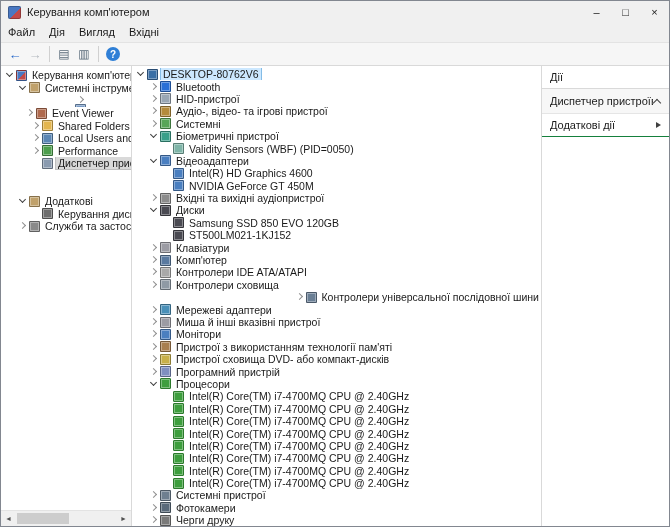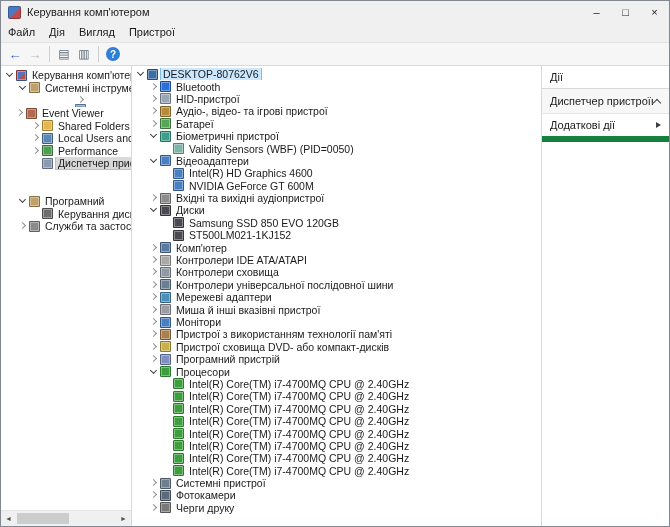"Пристрої" span.menu-item { text: Пристрої -> Вхідні }
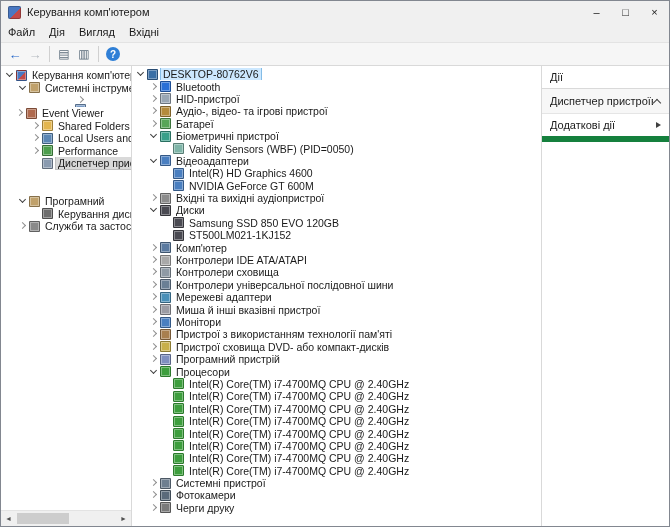"Event Viewer" div.trow { padding-left: 14px -> 24px }
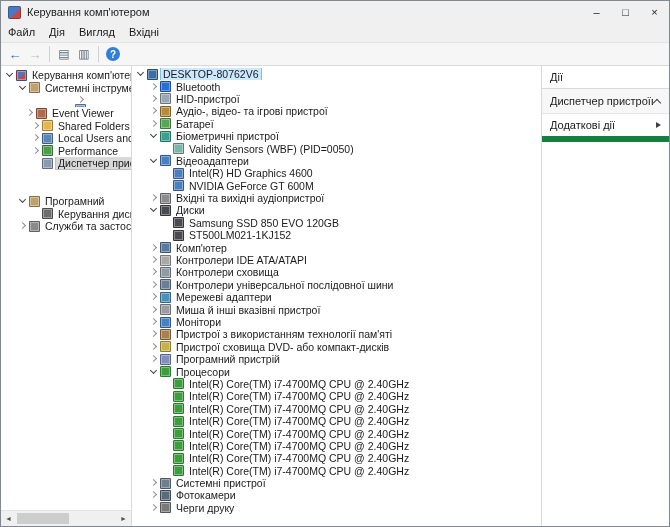"Батареї" span.tlabel { text: Батареї -> Системні }
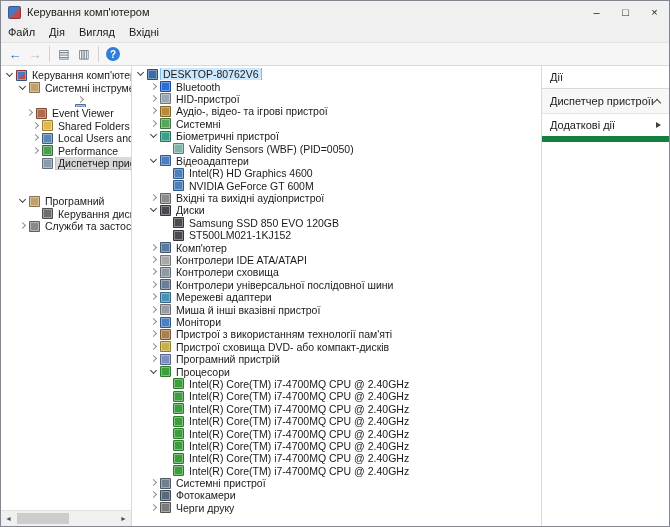"Додаткові дії" .action-row { border-bottom: 6px solid #15803d -> 1px solid #15803d }
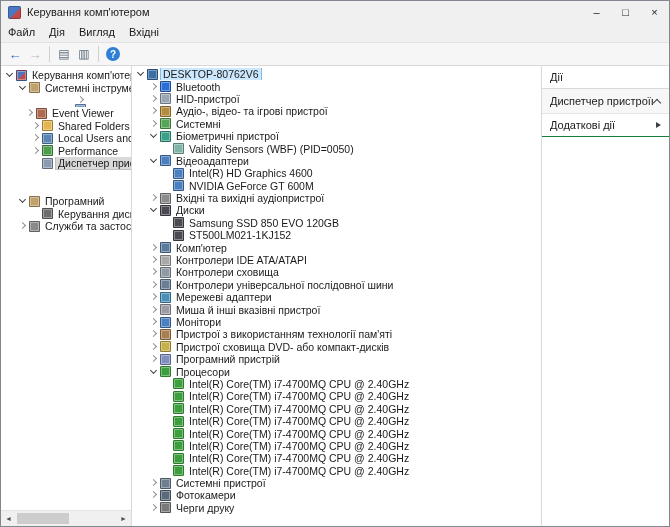"NVIDIA GeForce GT 600M" span.tlabel { text: 600M -> 450M }
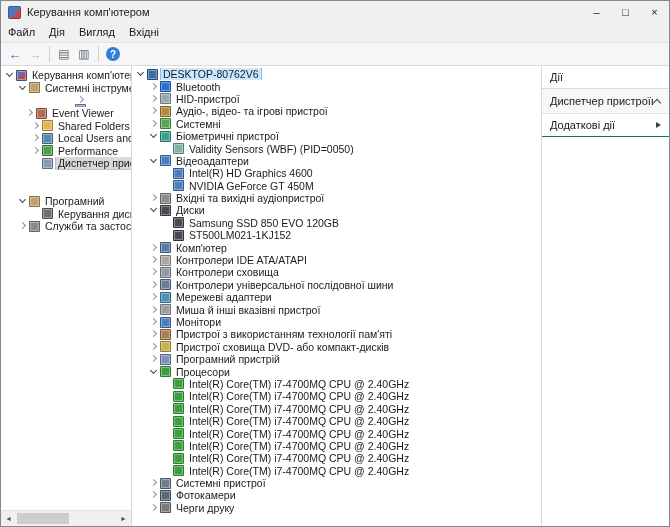"Програмний" span.tlabel { text: Програмний -> Додаткові }
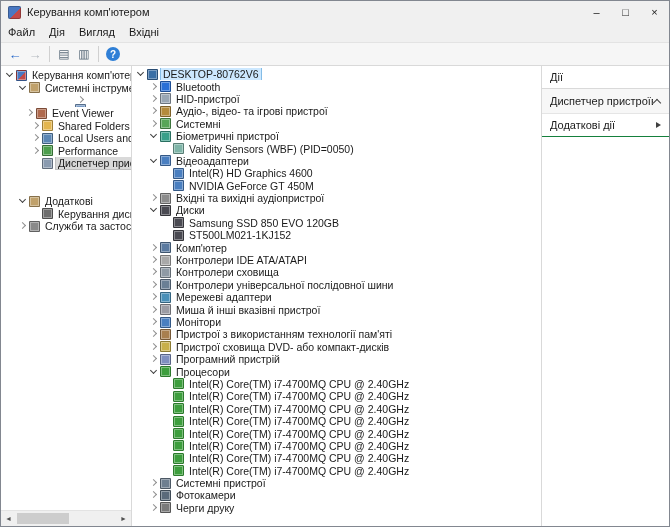"Клавіатури" div.trow { html: none -> <div> <span></span> <span></span> <span>Клавіатури</span> </div> }
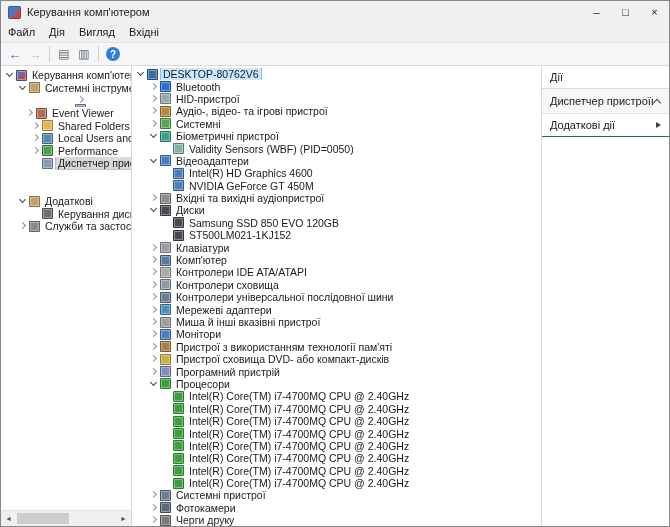"Контролери універсальної послідовної" div.trow { justify-content: none -> flex-end }
